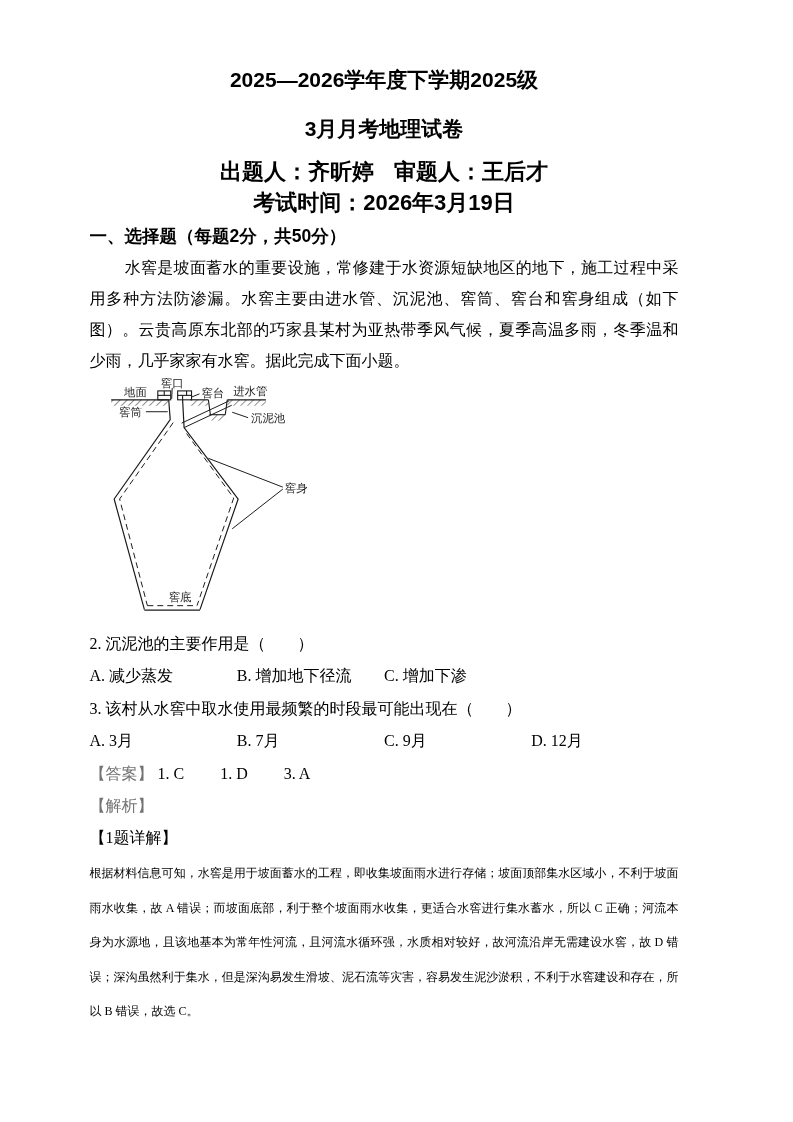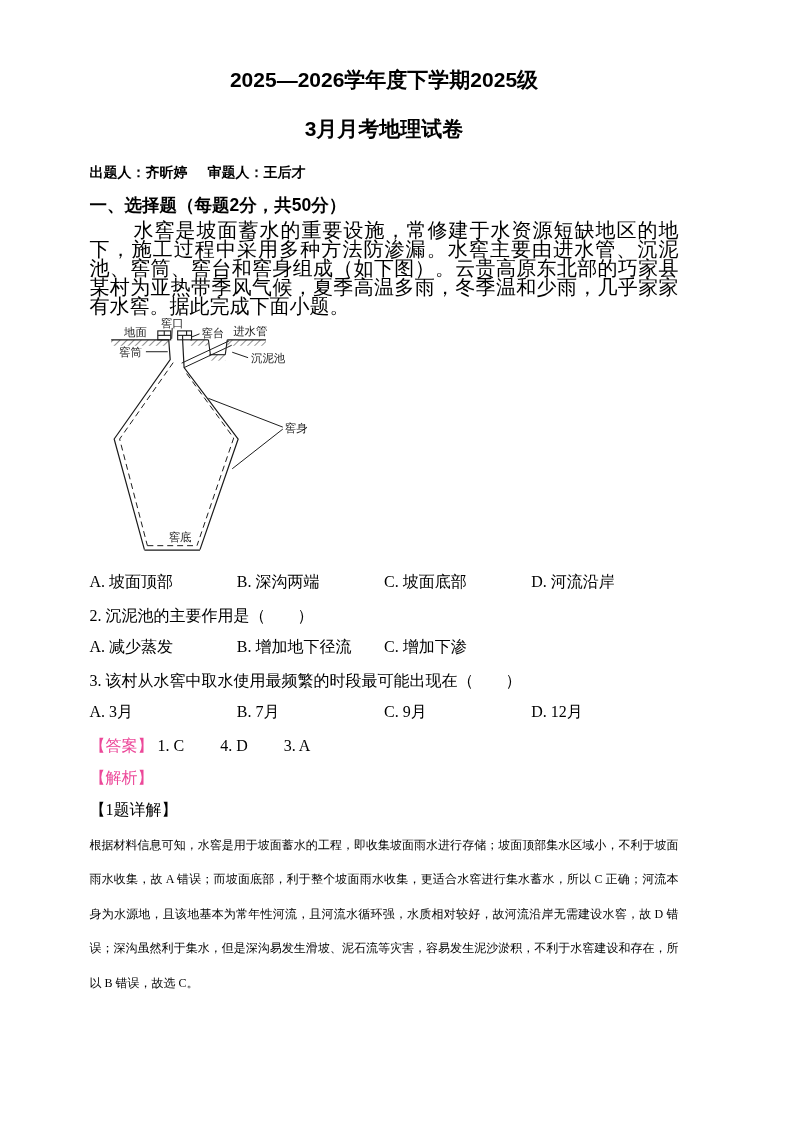"出题人：齐昕婷 审题人：王后才" .info-line { font-size: 14px -> 22px; text-align: none -> center }
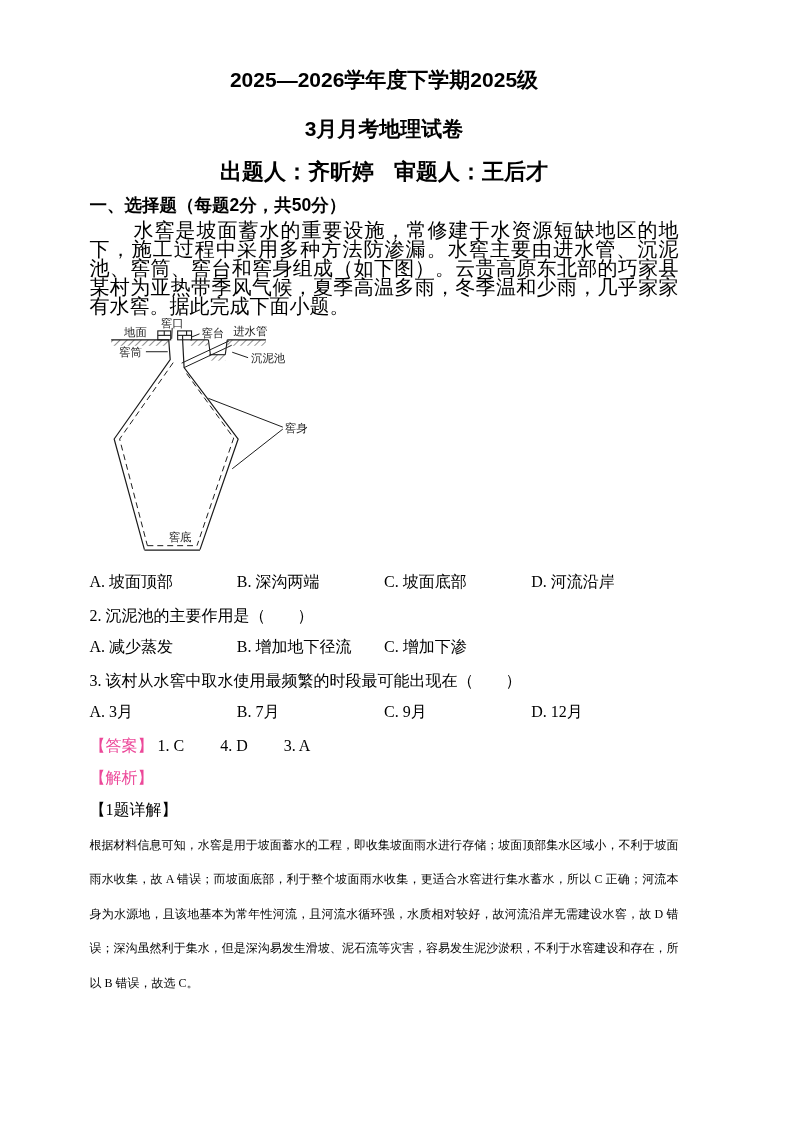"考试时间：2026年3月19日" div.info-line { html: none -> <div>考试时间：2026年3月19日</div> }
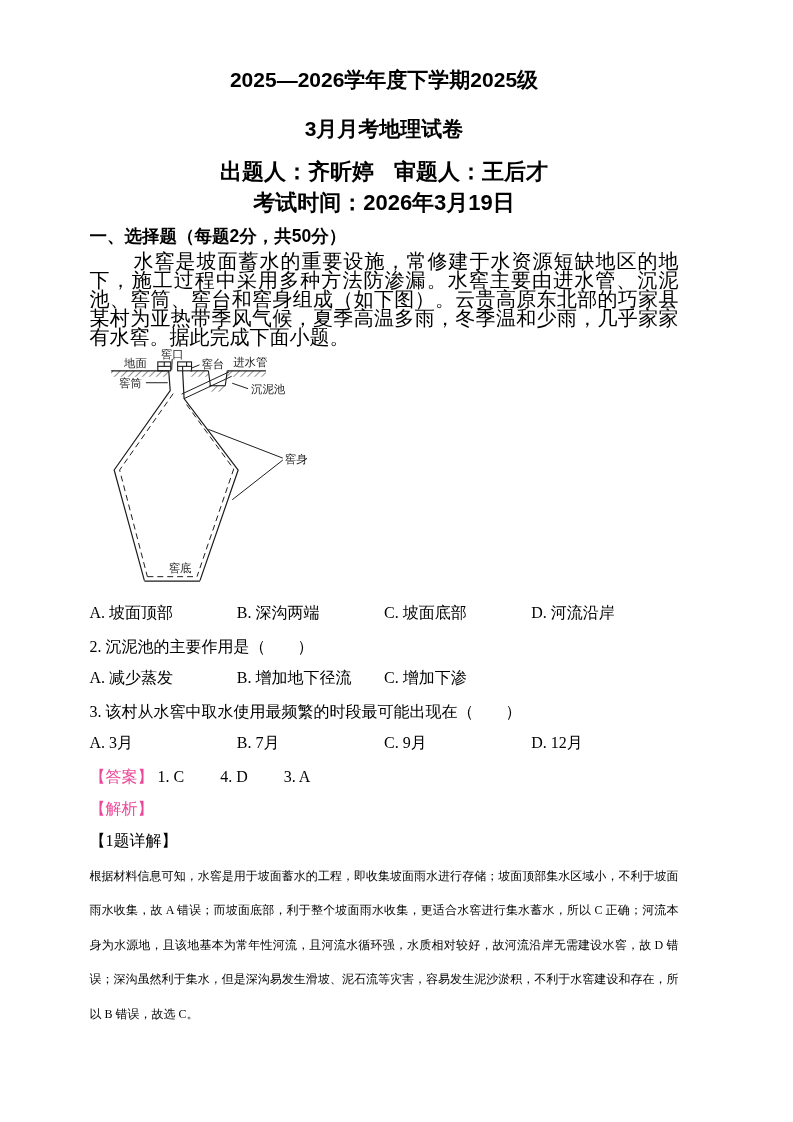"水窖是坡面蓄水的重要设施，常修建于水资源短缺地区的地下，施工过程中采用多种方法防" .passage { font-size: 20px -> 16px; line-height: 19px -> 31px }
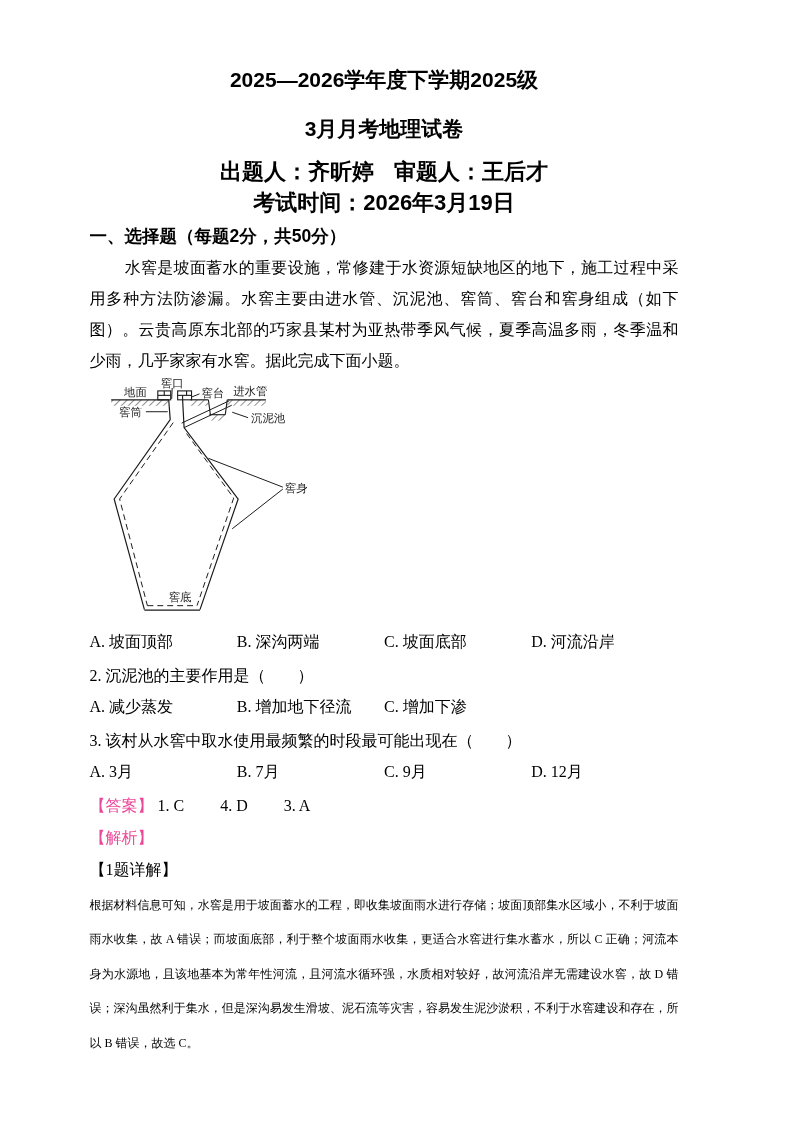"A. 坡面顶部" div.q-options { html: <div> <span>A. 坡面顶部</span> <span>B. 深沟两端</span> <span>C. 坡面底部</span> <span>D. 河流沿岸</span> </div> -> none }
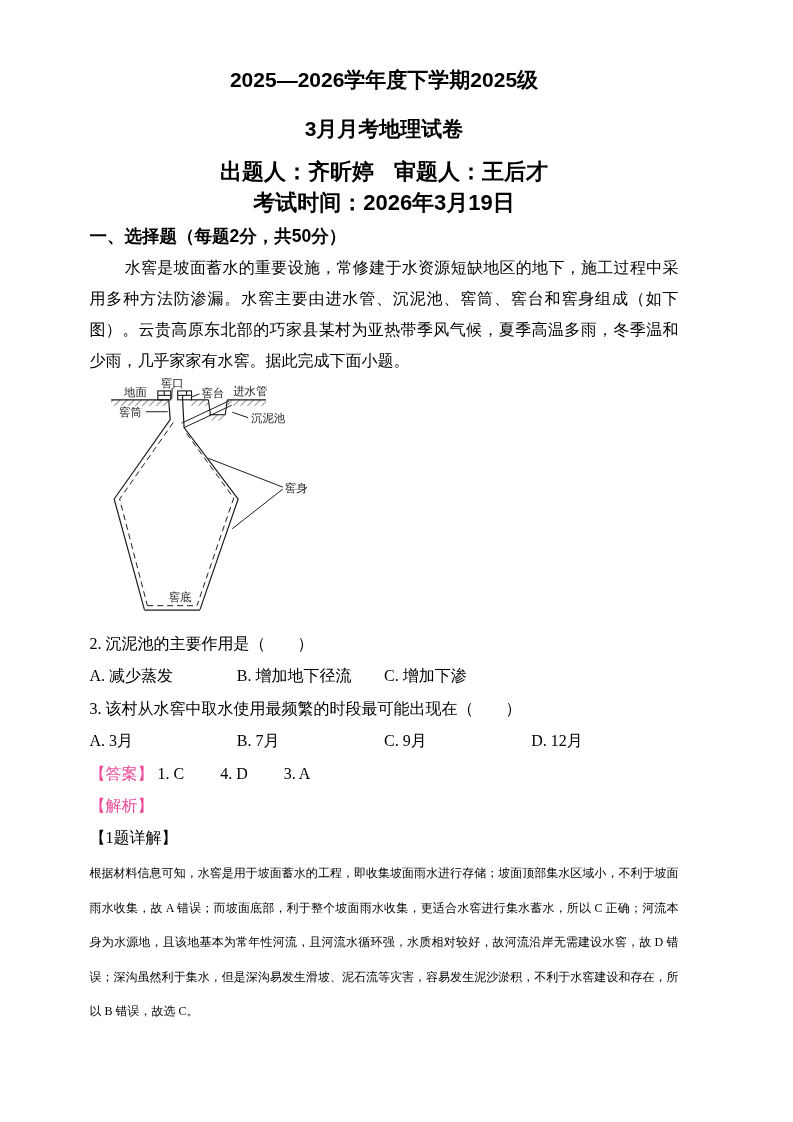"【答案】" .blue { color: #ec4899 -> #737373 }
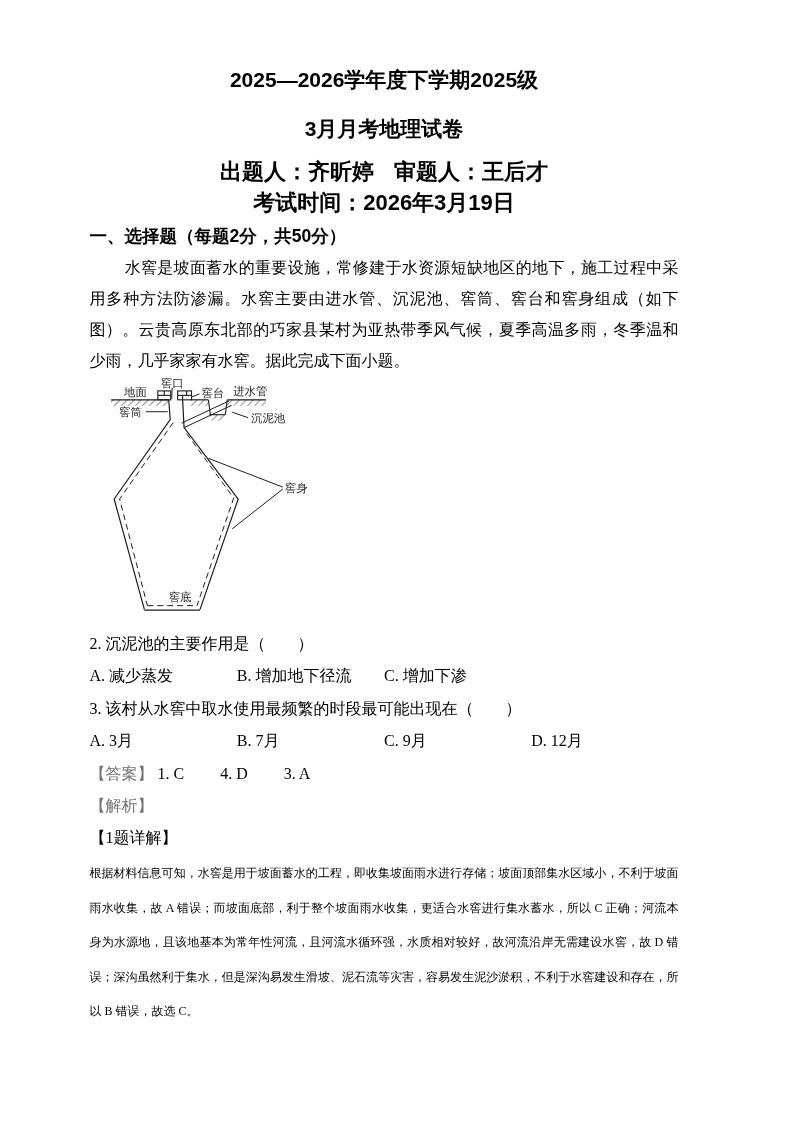"4. D" span.ans-item { text: 4 -> 1 }
